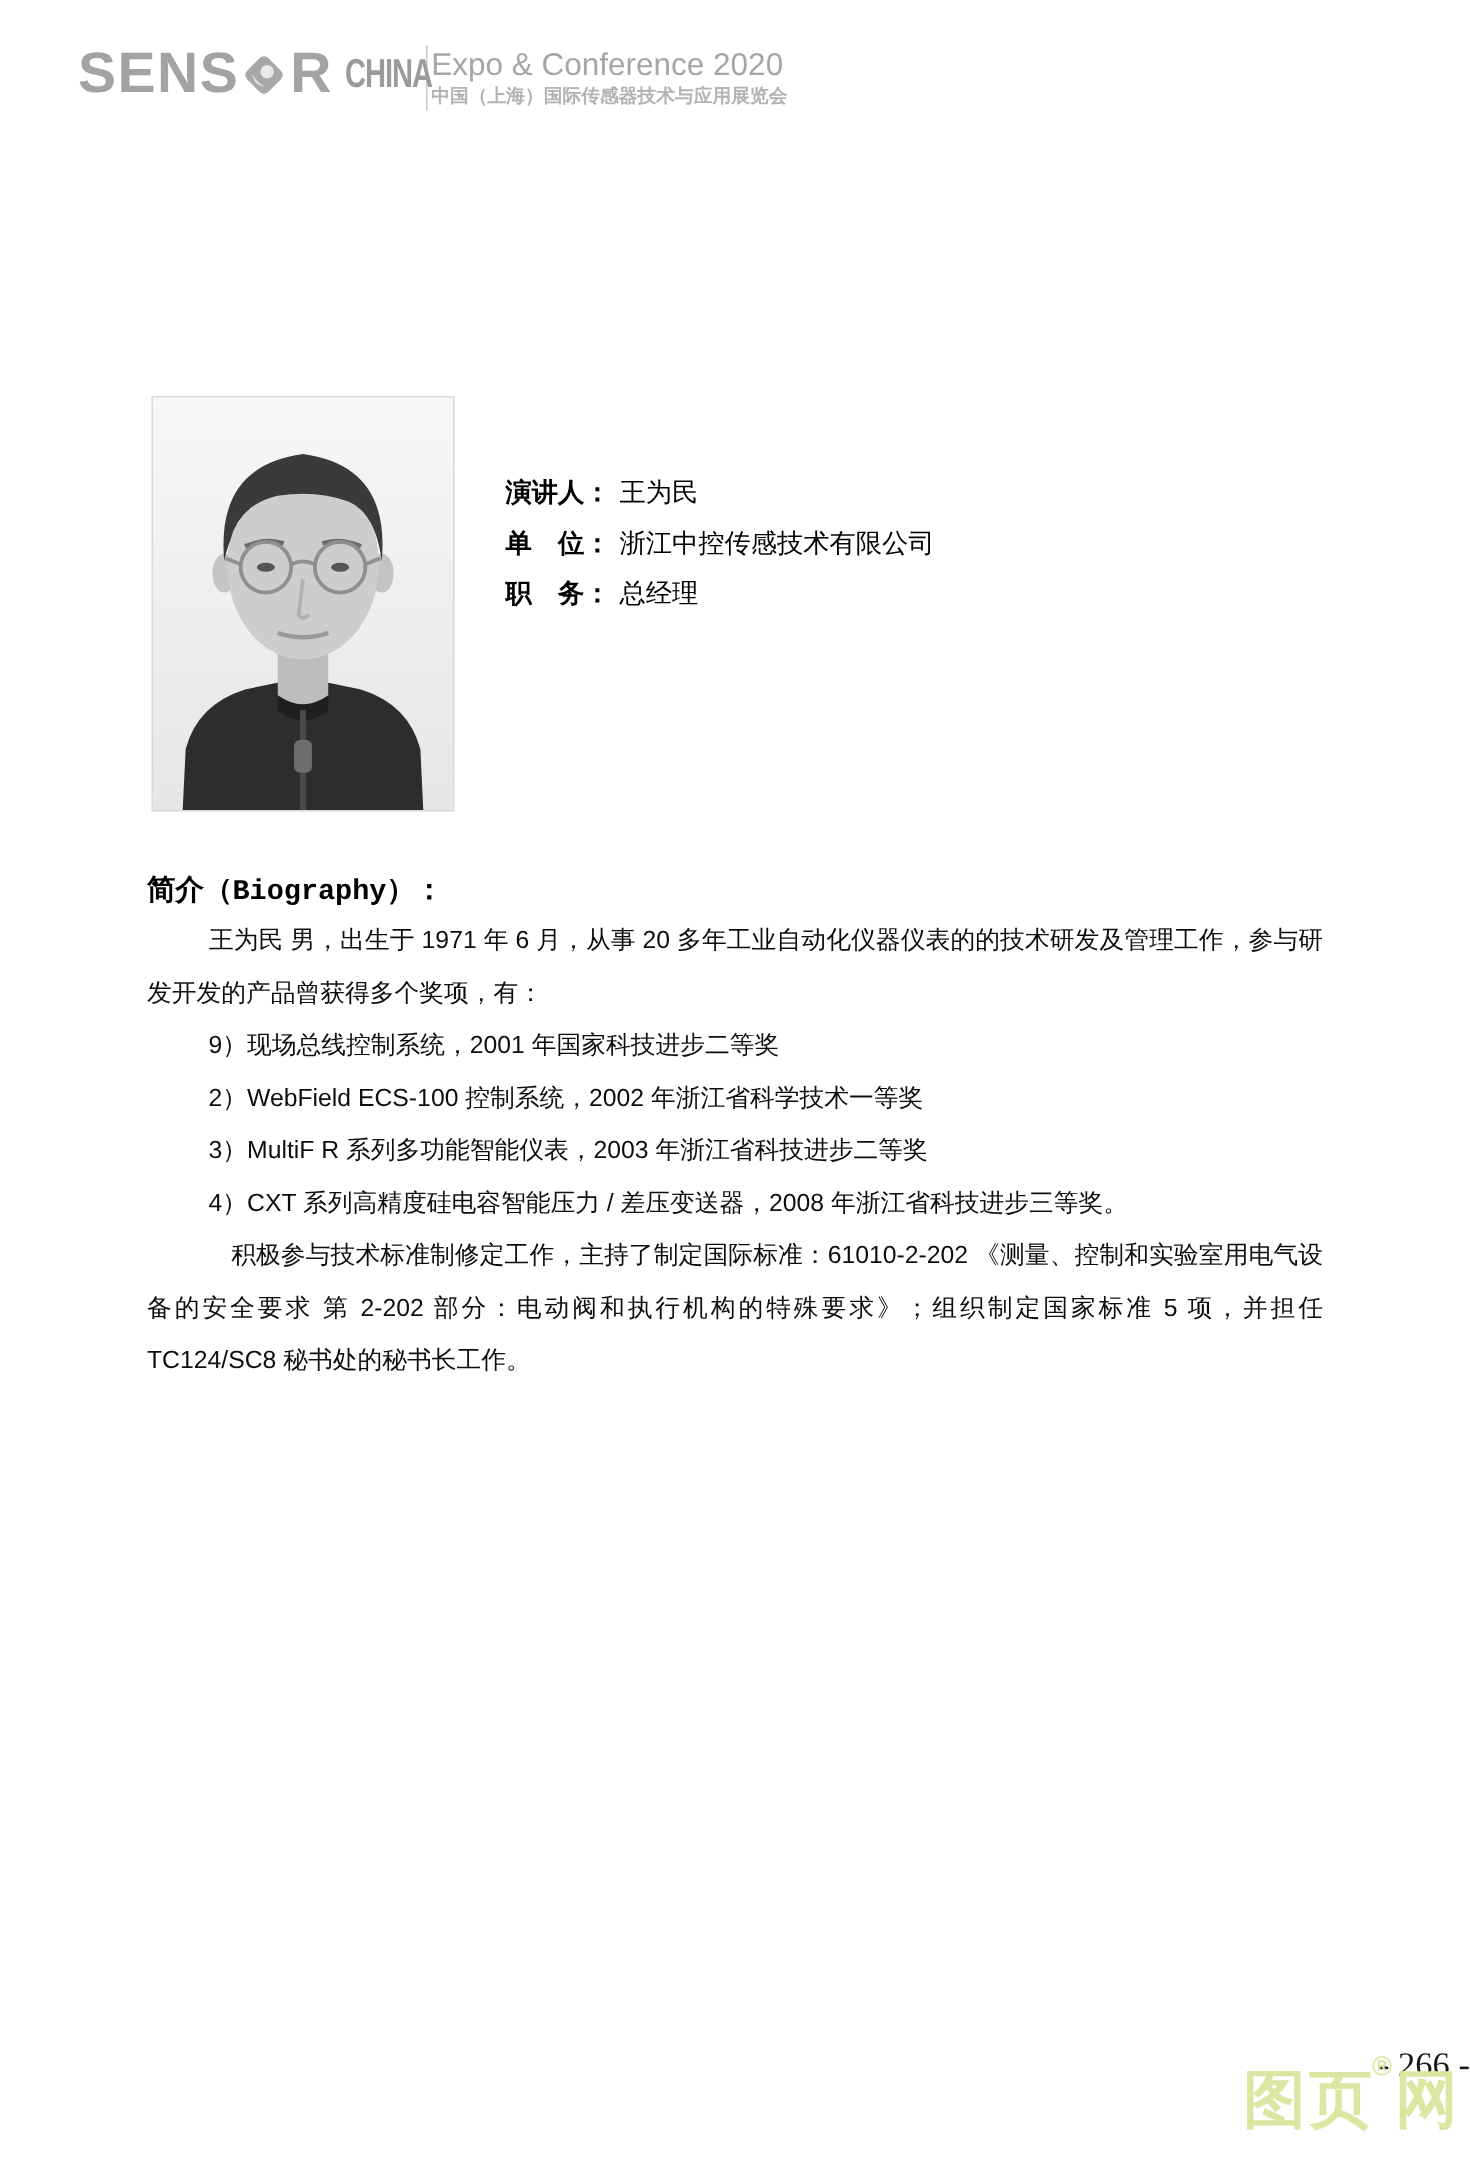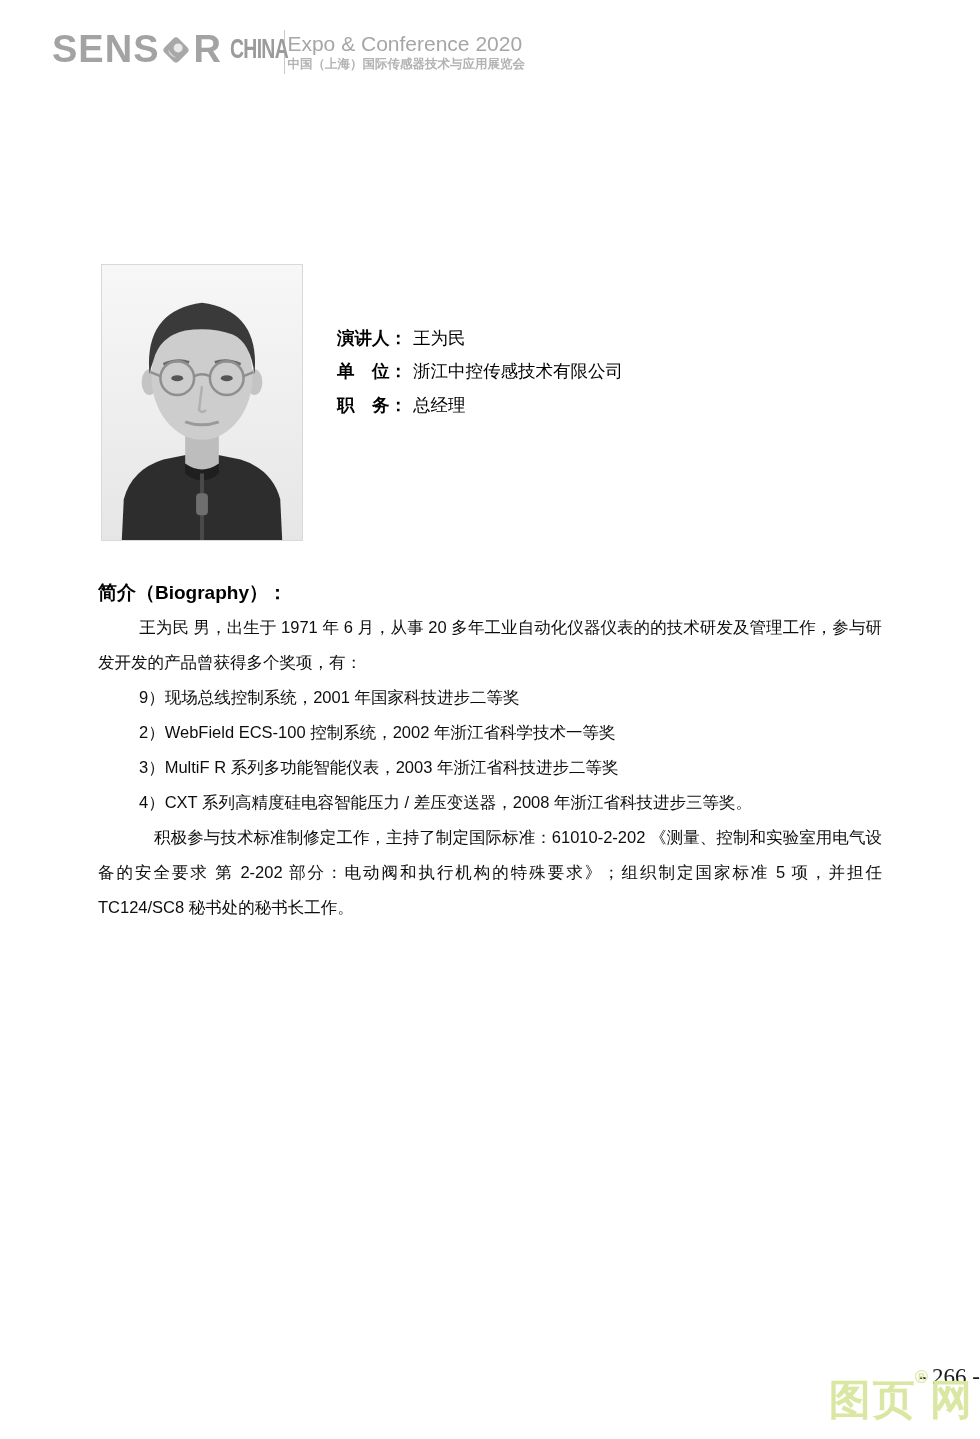"演讲人：" .speaker-row { align-items: flex-end -> flex-start }
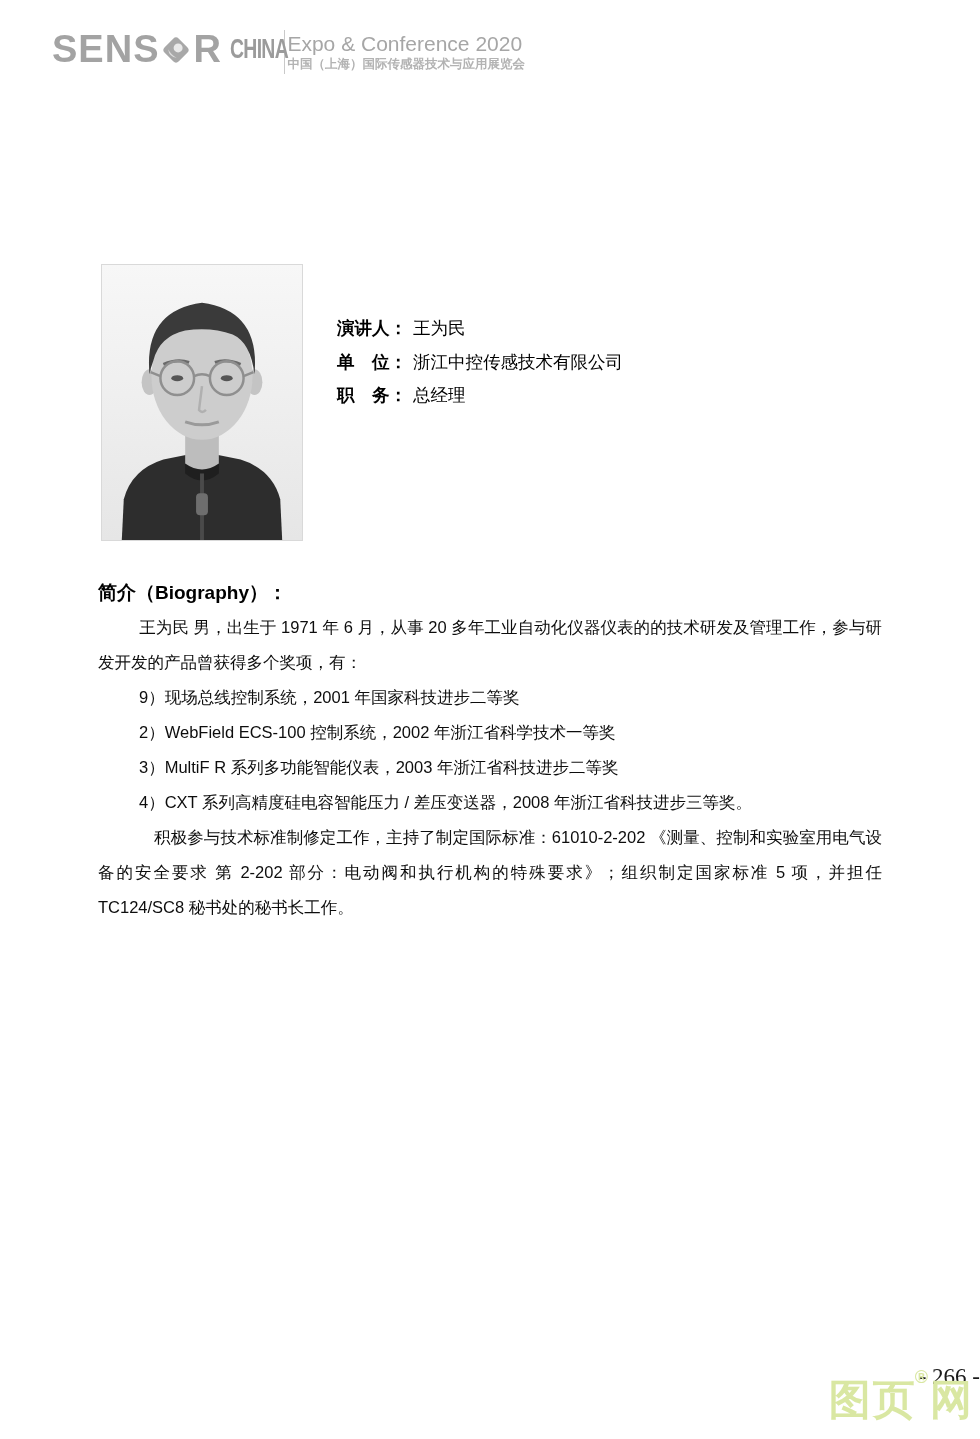"简介（Biography）：" .bio-heading { font-family: none -> Liberation Mono, monospace }
